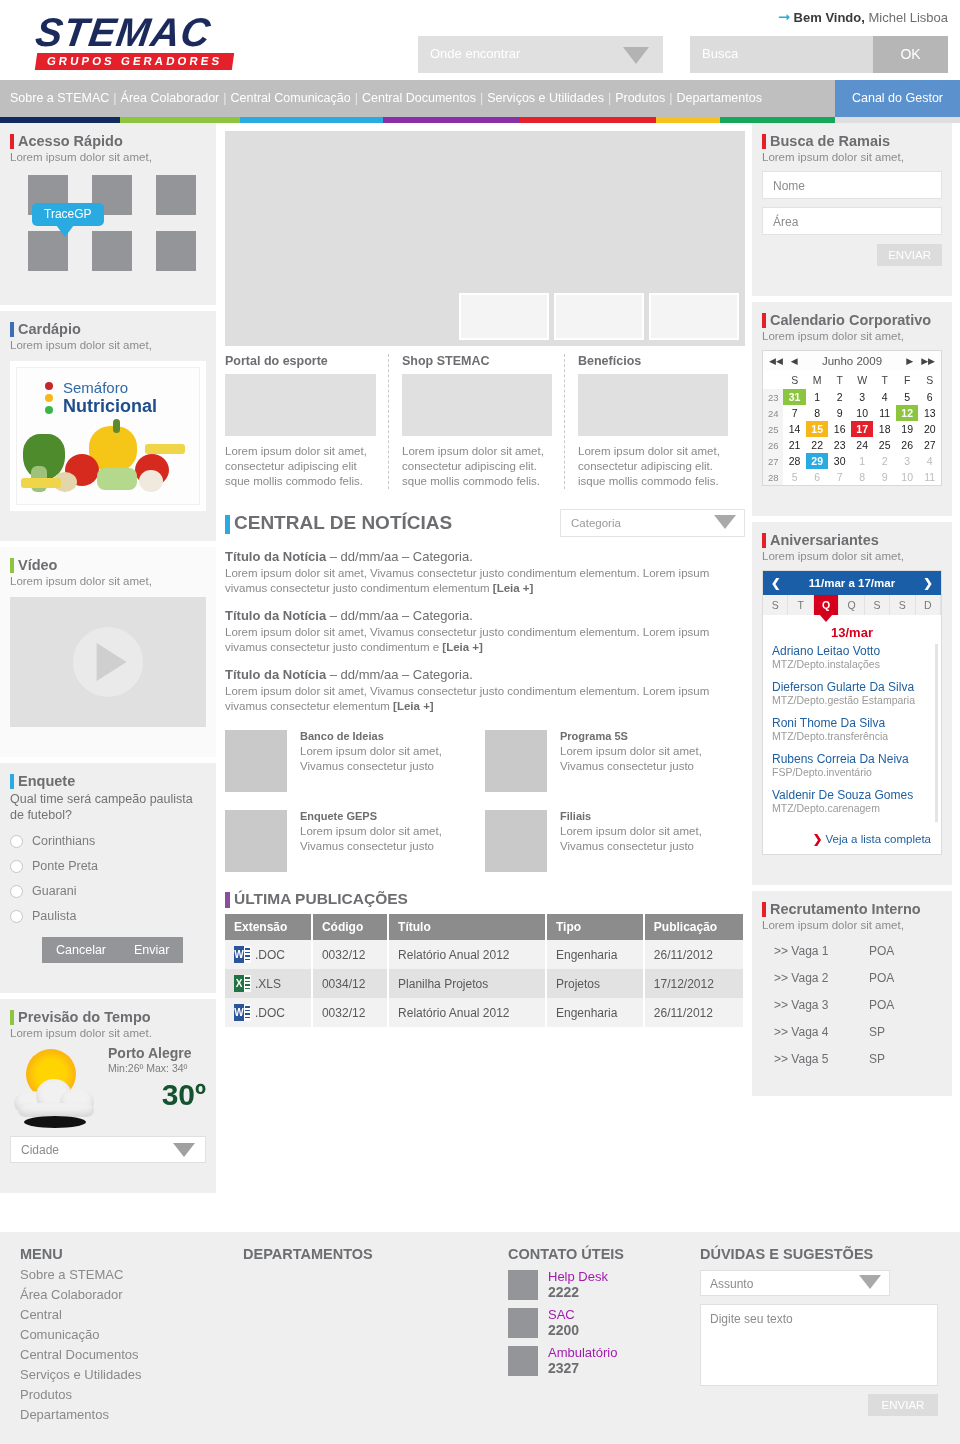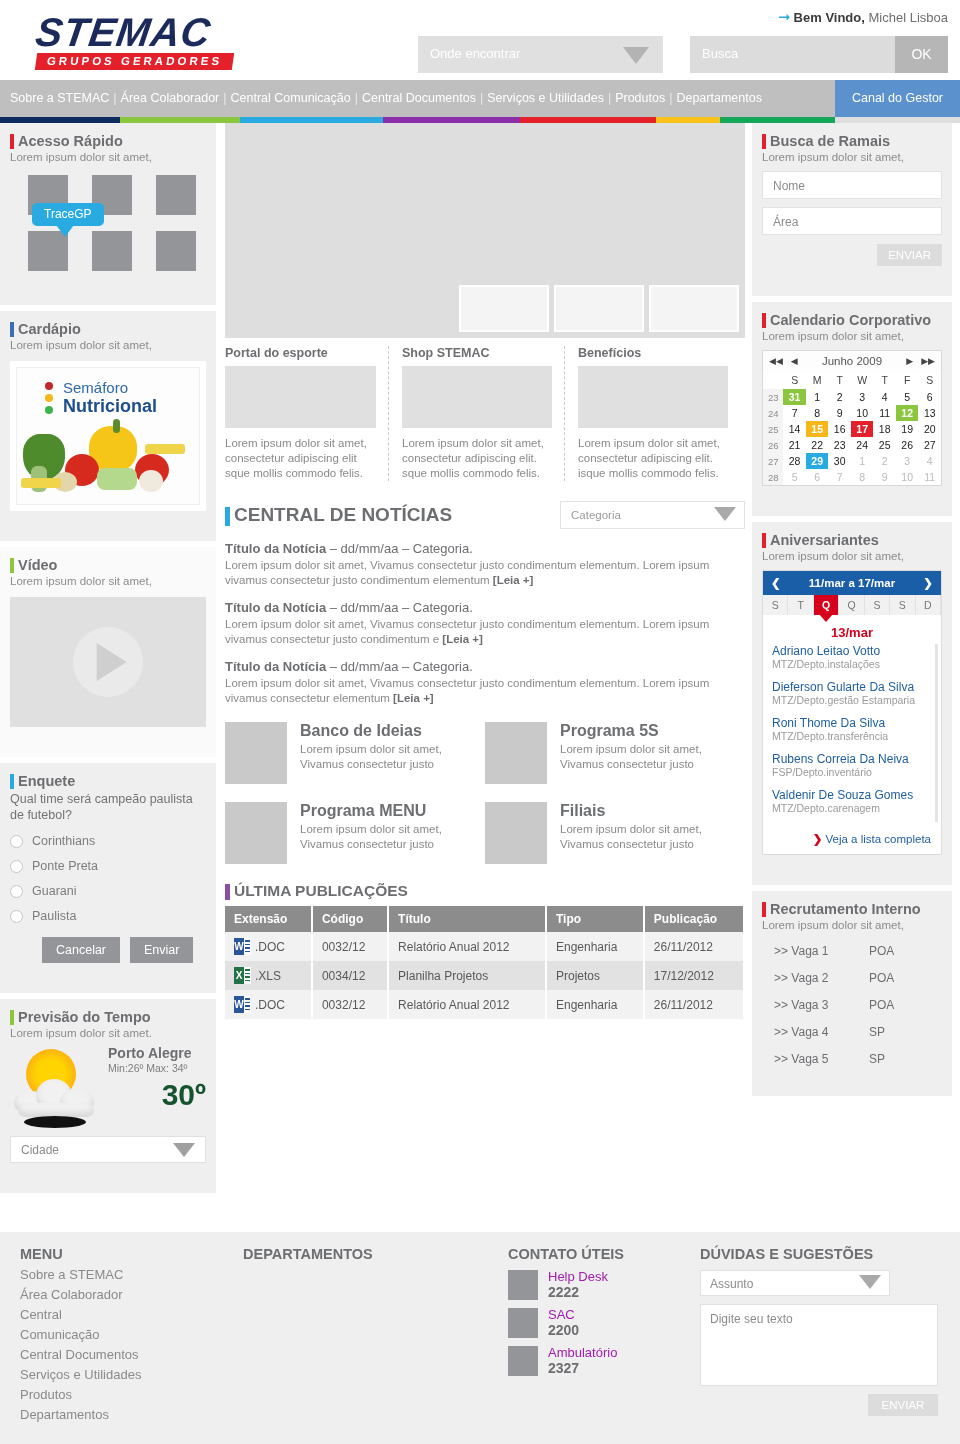"OK" .hdr-search .ok { width: 53px -> 75px }
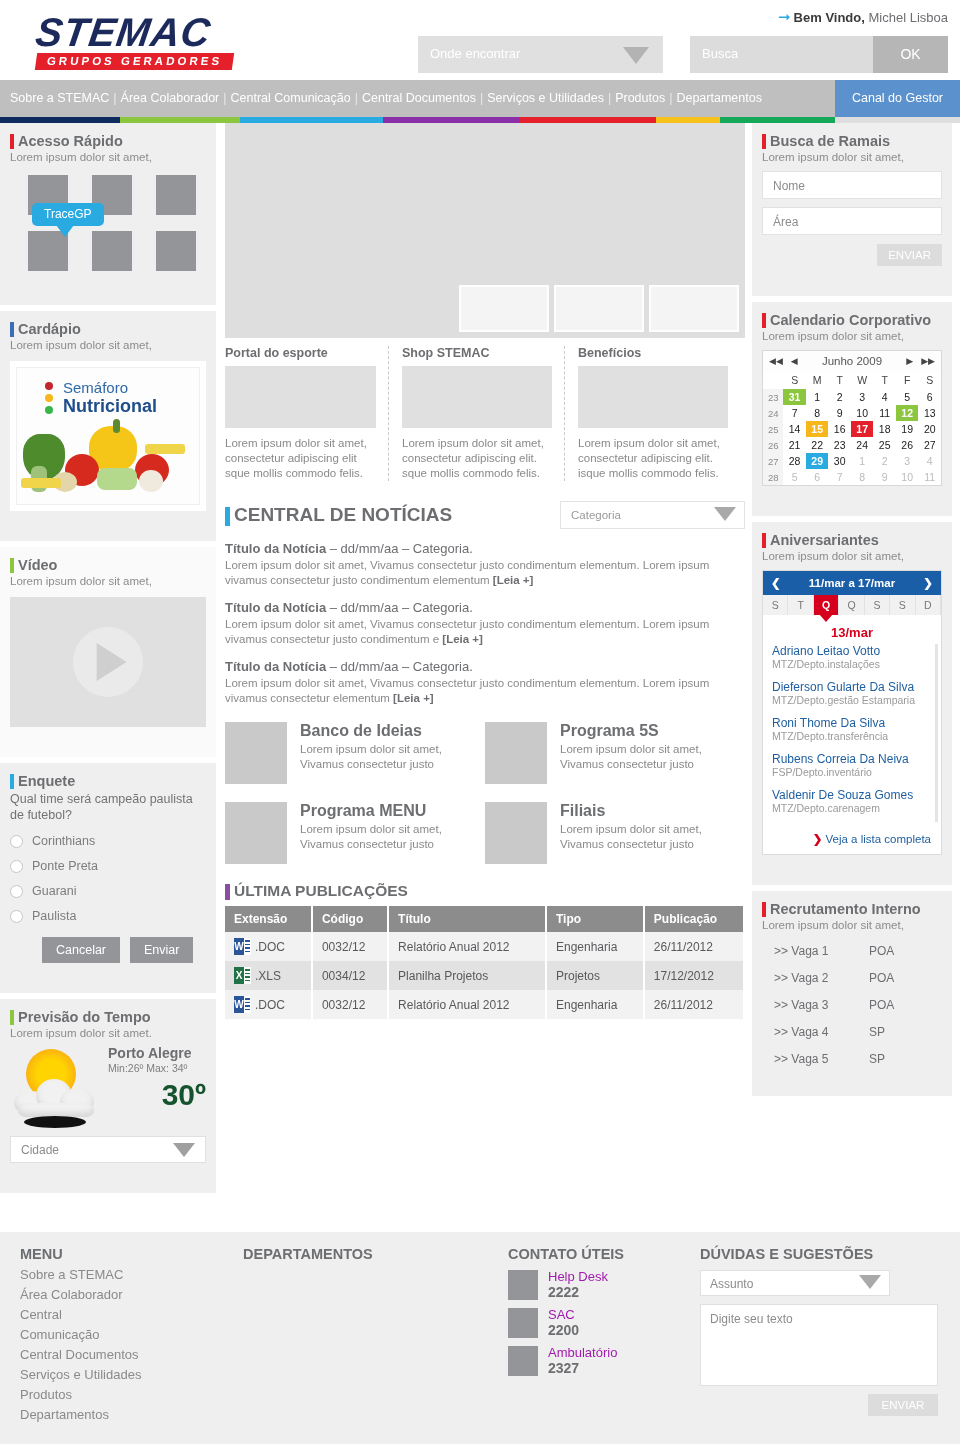"Portal do esporte" .col-mid { top: 0 -> 8px }
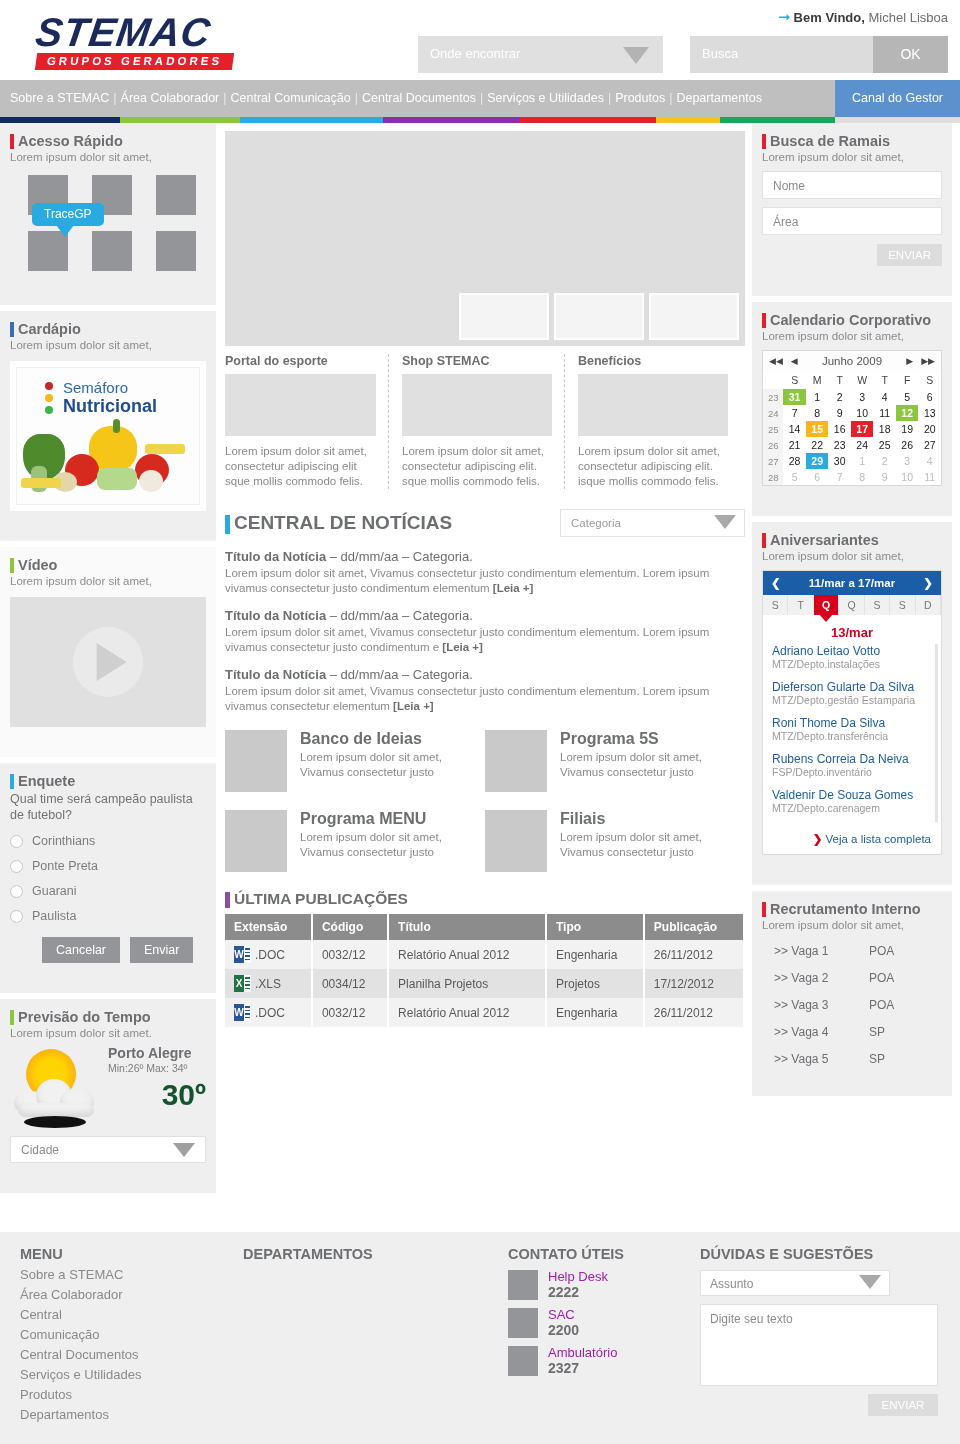"Banco de Ideias" .card .tx h5 { font-size: 16px -> 11px }
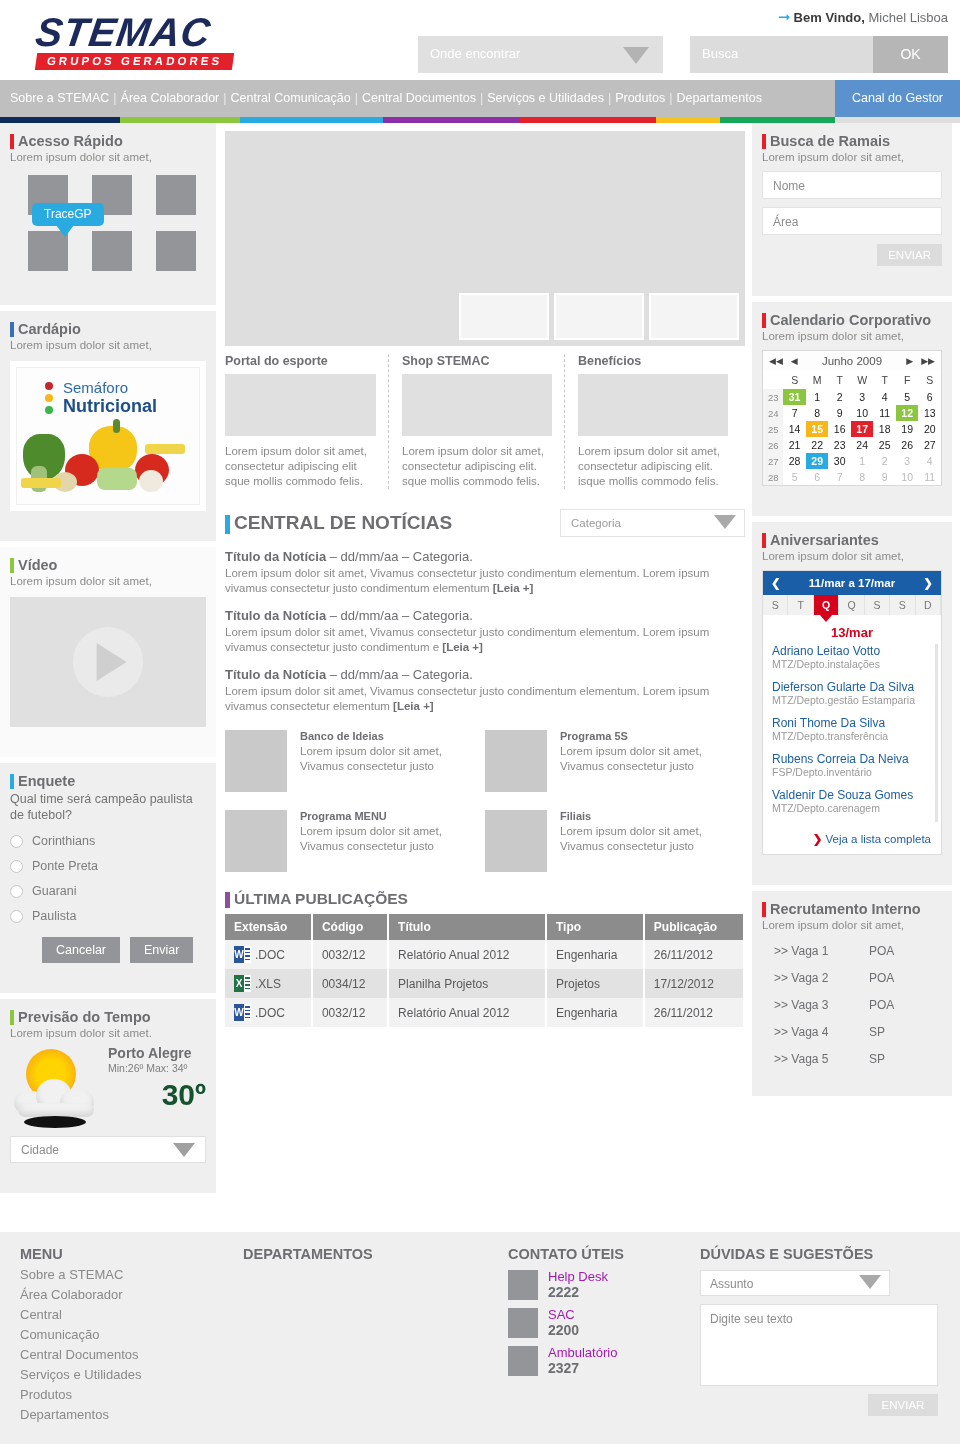"Programa MENU" h5 { text: Programa MENU -> Enquete GEPS }
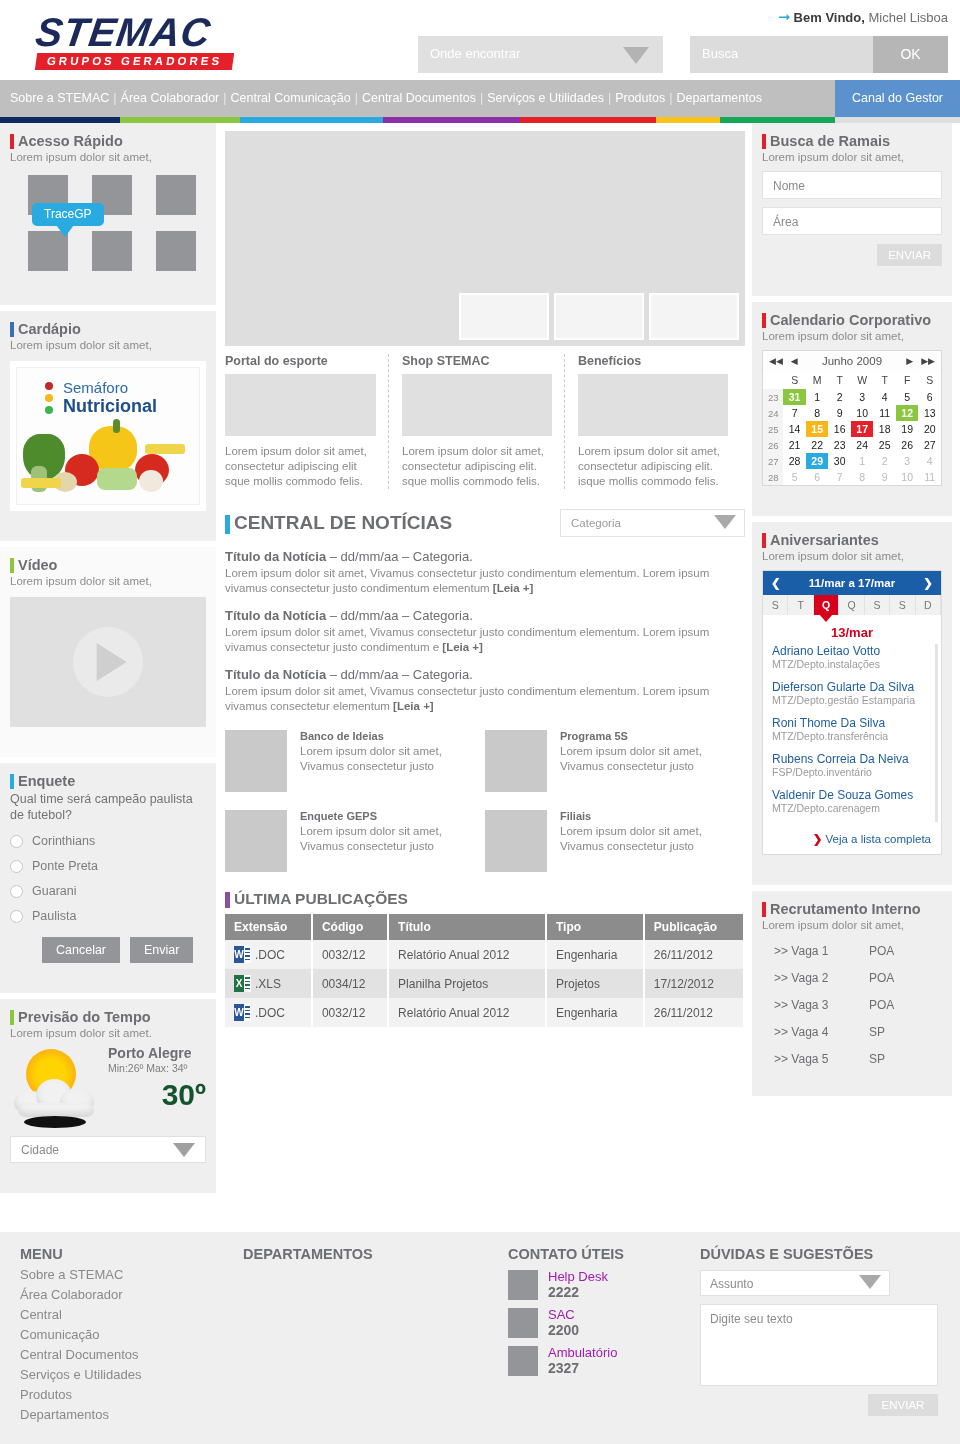"Cancelar" .poll-btns { gap: 10px -> 0 }
